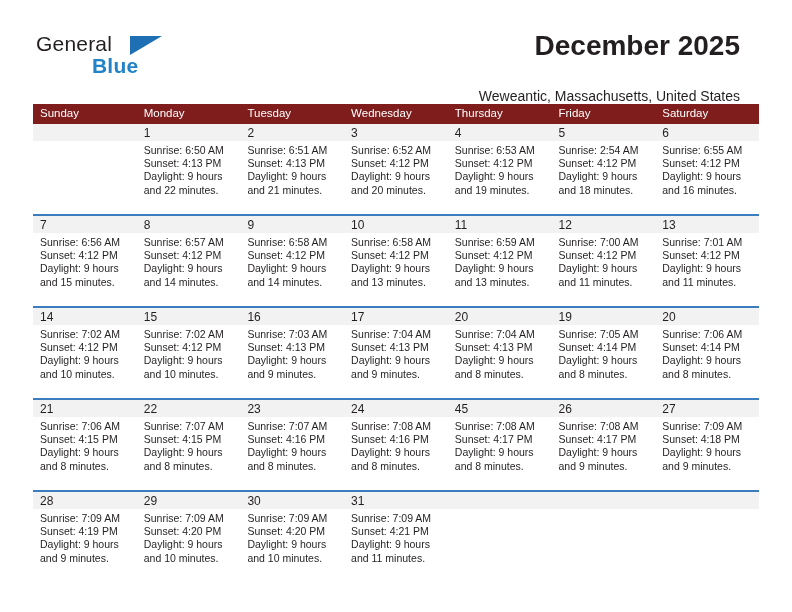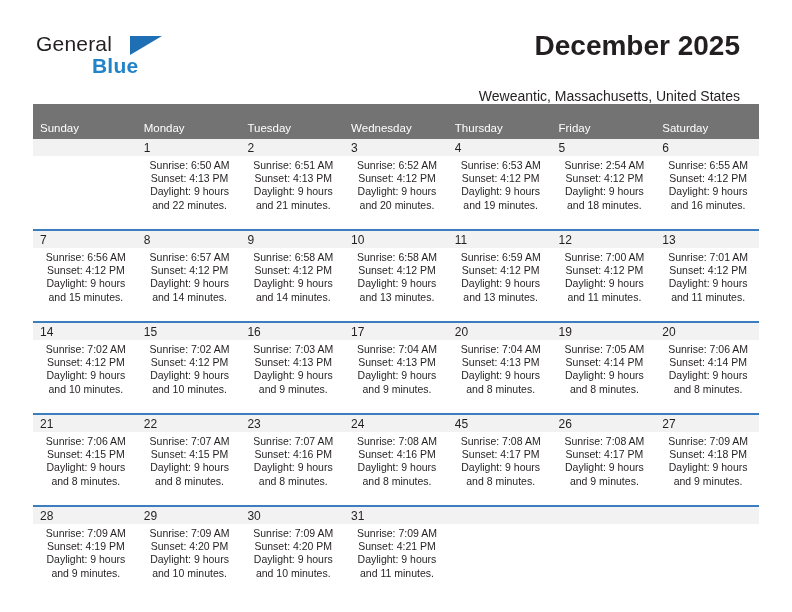"Sunday" .calendar th { background: #737373 -> #7f1d1d; padding: 18px 0 5px 7px -> 3px 0 5px 7px }
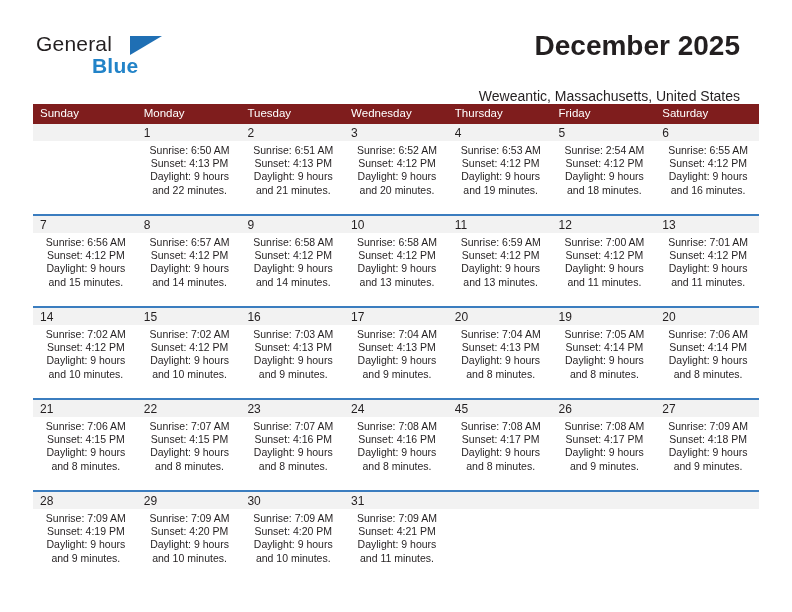"Sunrise: 6:50 AM" .lines { text-align: center -> none }
